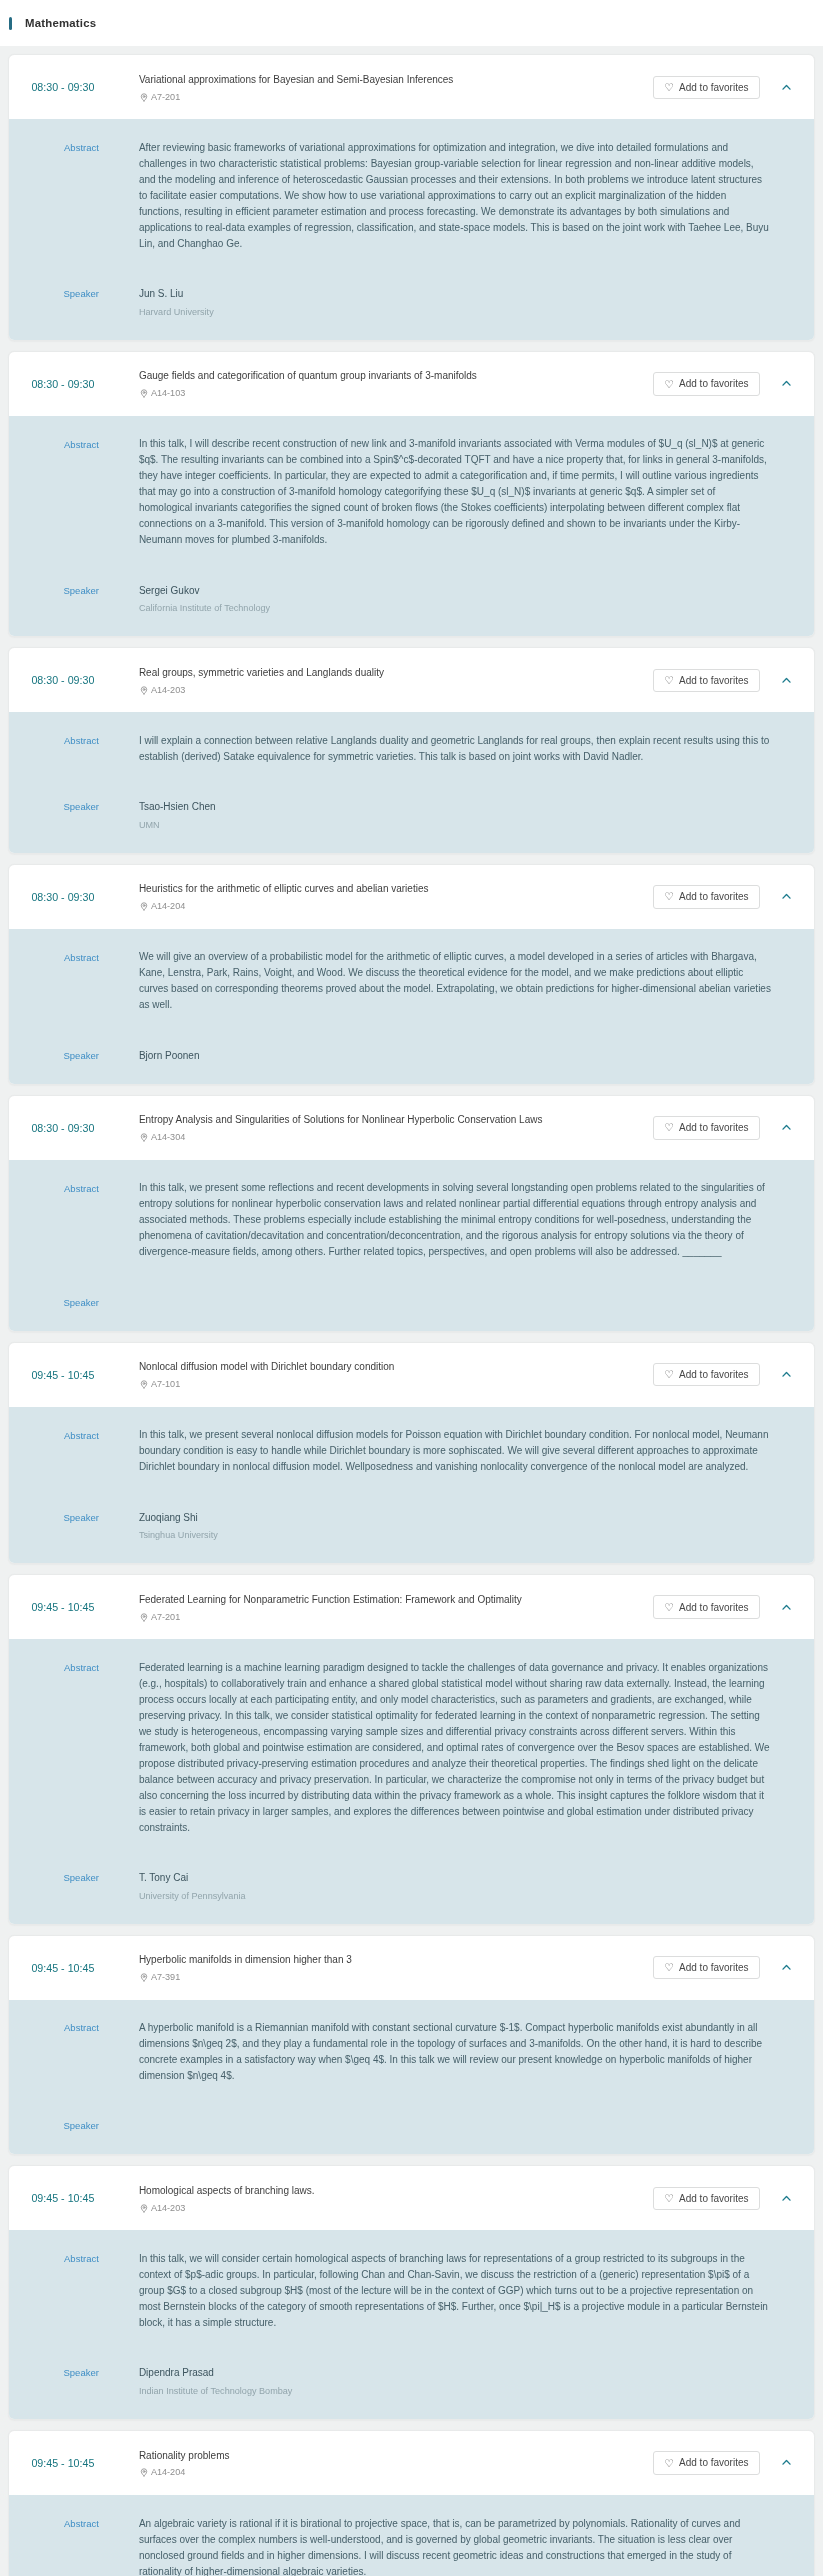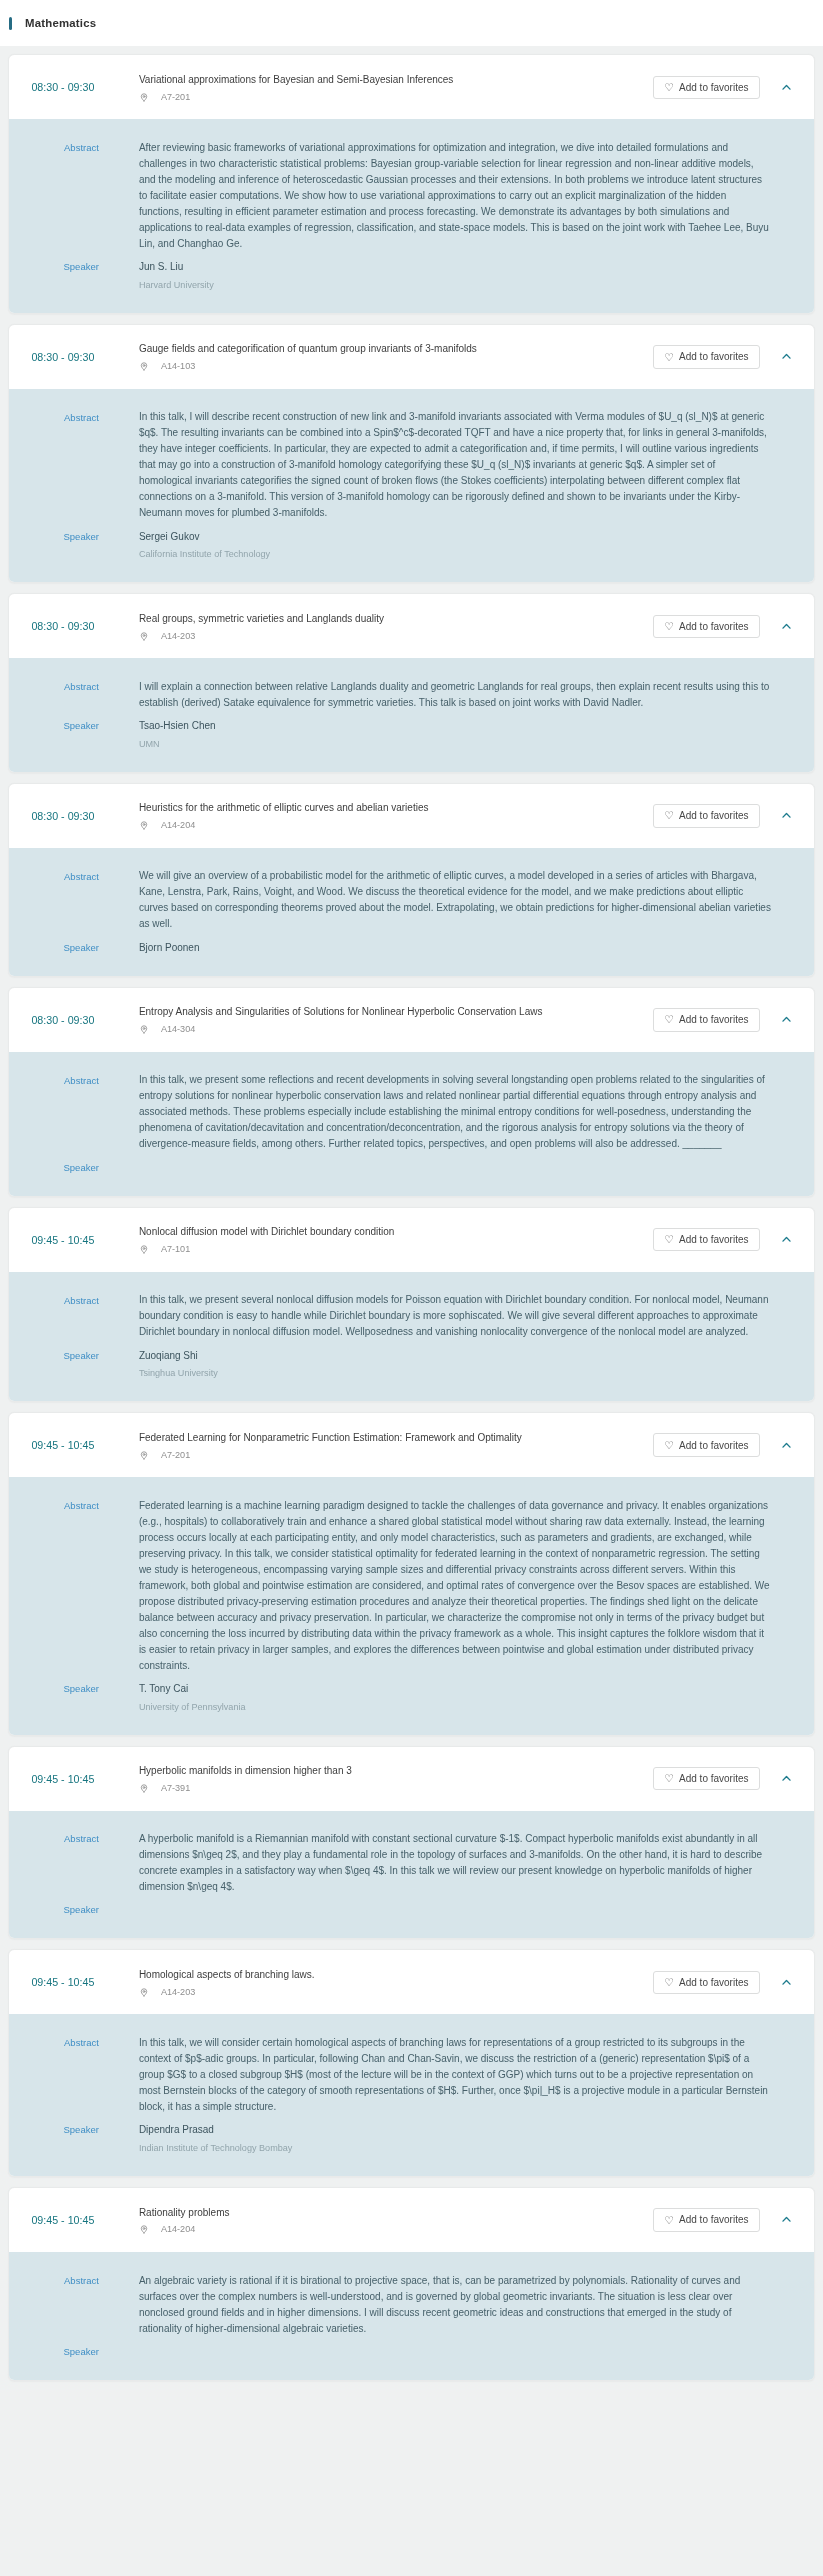"A7-201" .loc { gap: 12px -> 2px }
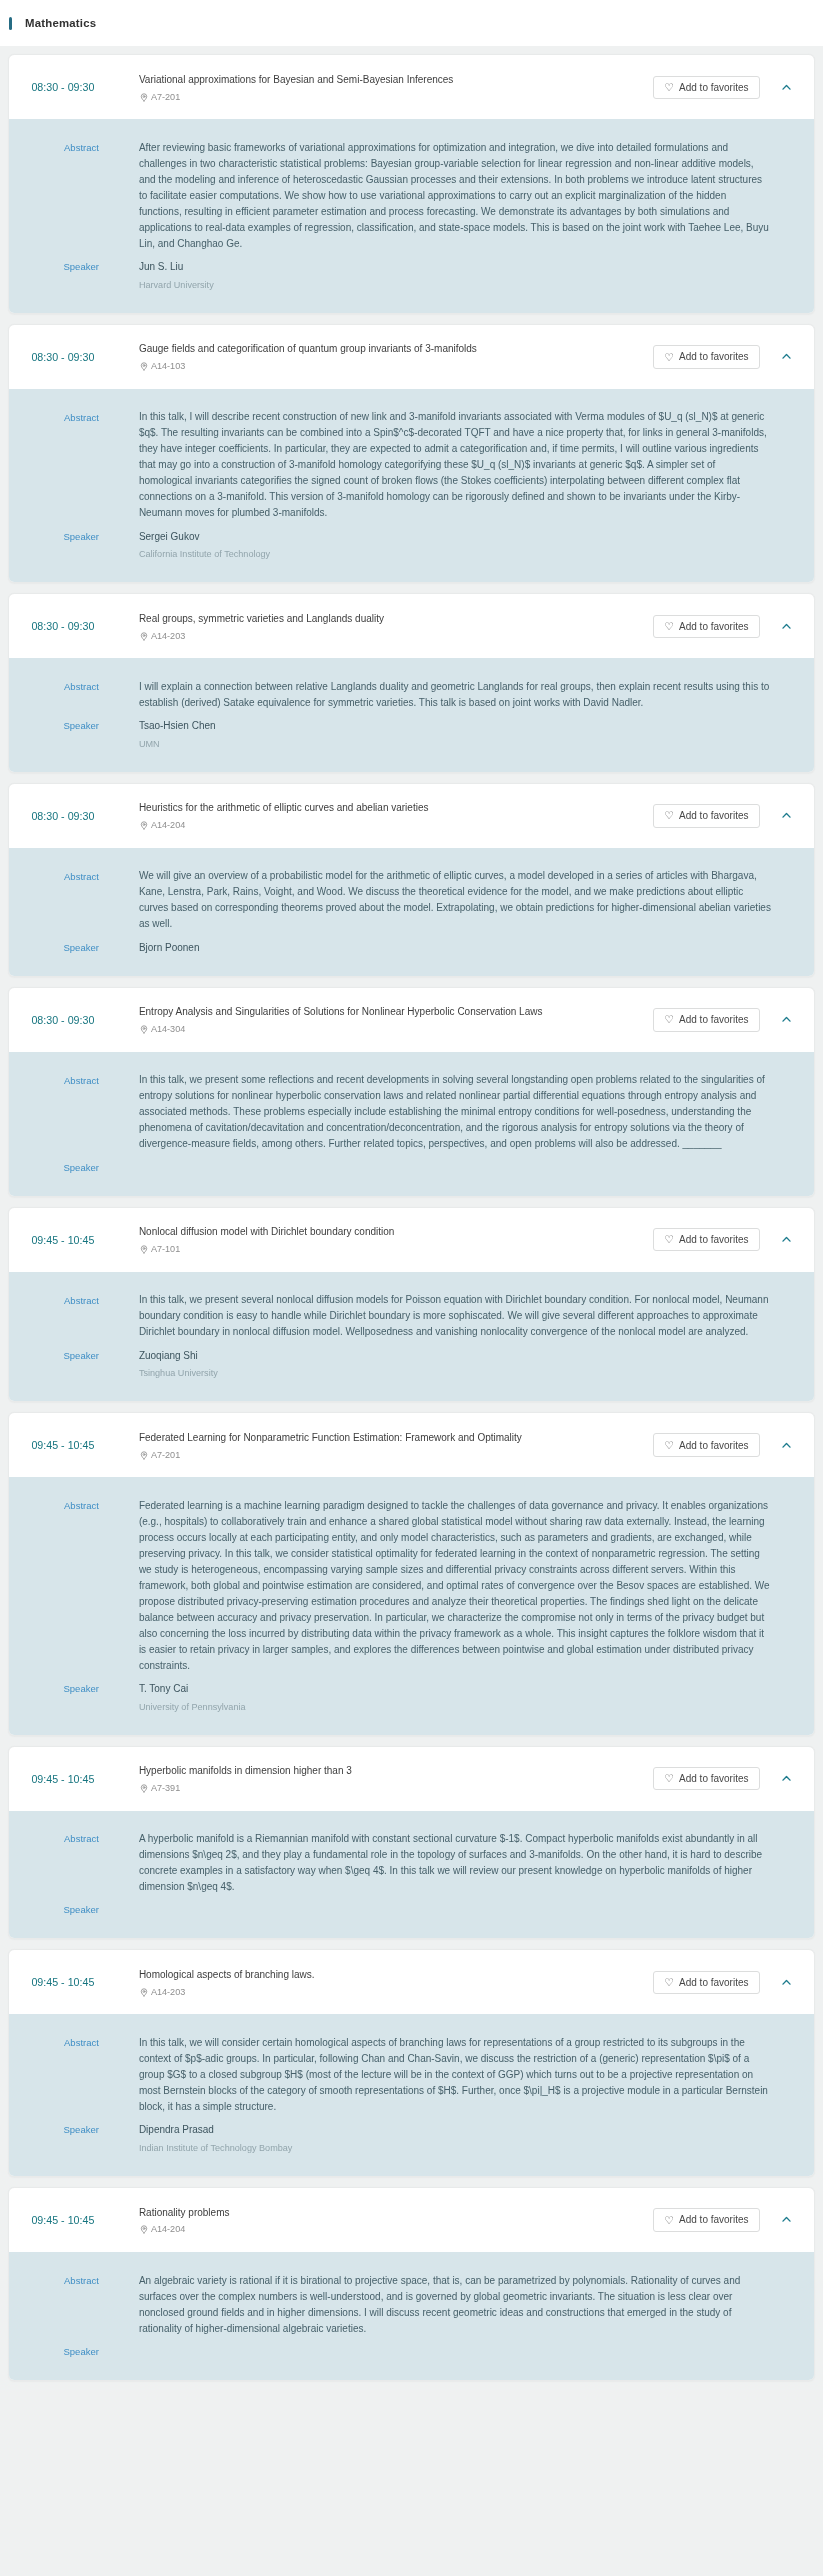"Speaker" .speaker-row { margin-top: 7px -> 34px }
